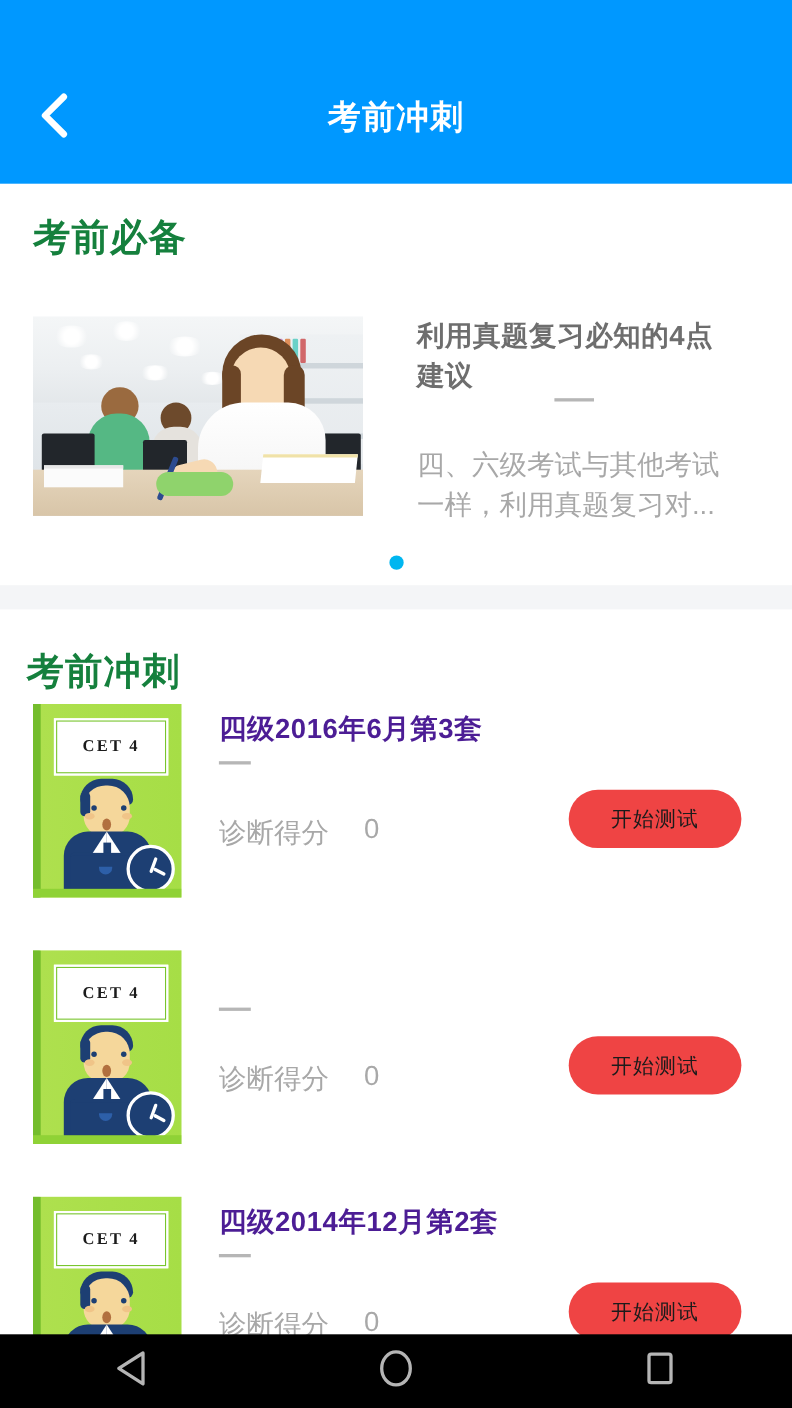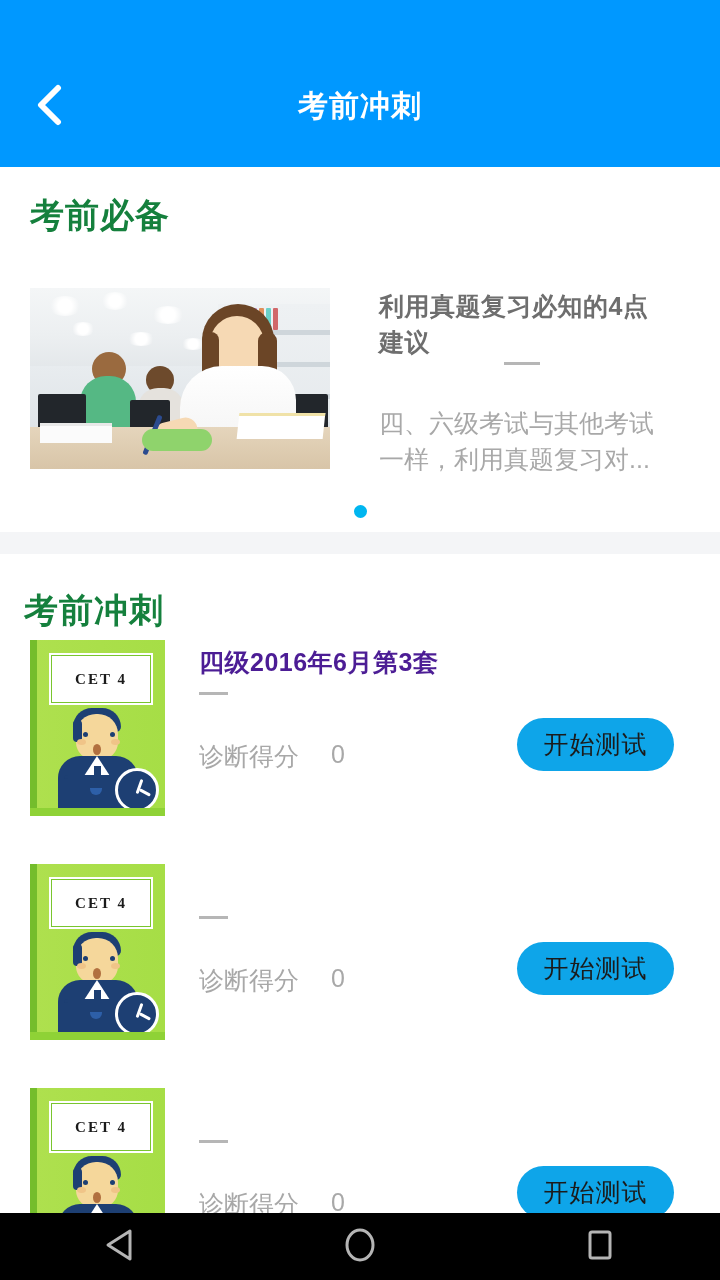"开始测试" .start-btn { background: #0ea5e9 -> #ef4444; font-size: 25px -> 19px }
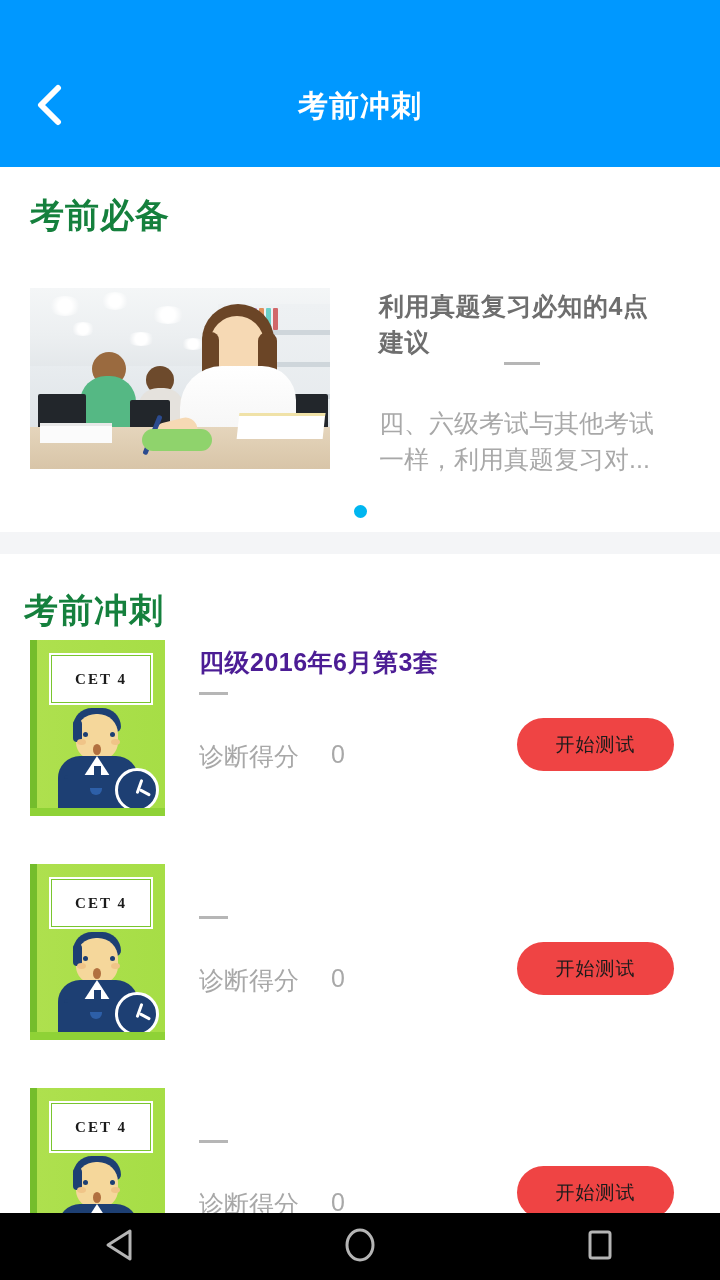"四级2014年12月第2套" div.mock-title { html: none -> <div>四级2014年12月第2套</div> }
